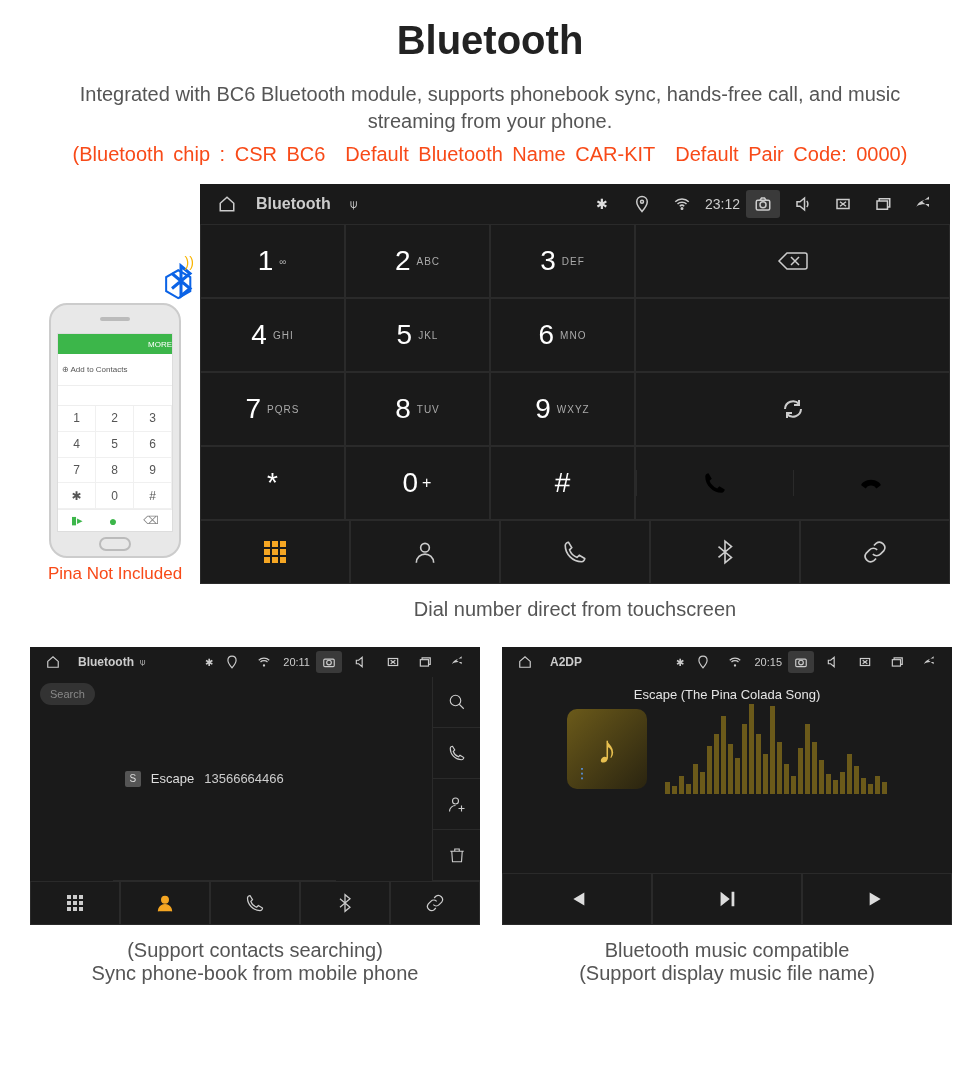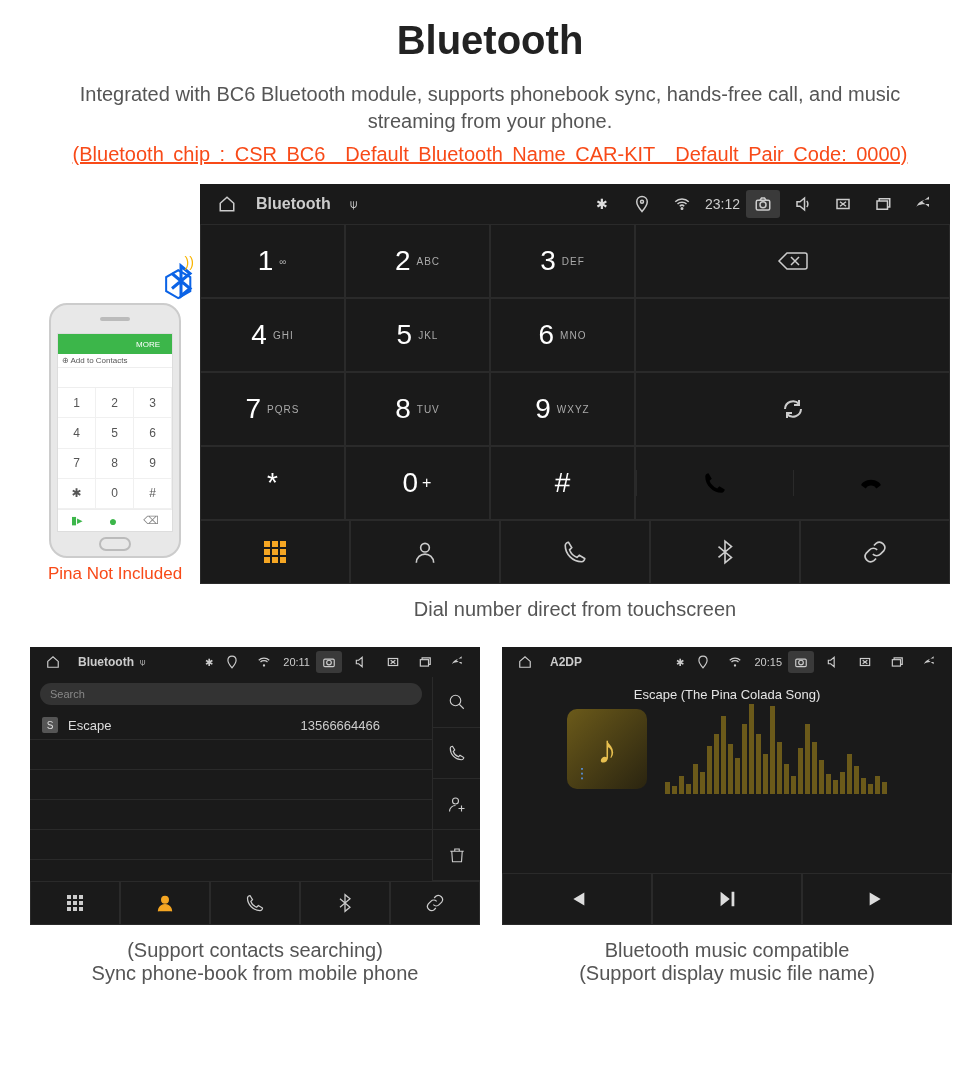"(Bluetooth chip : CSR BC6" .specs { text-decoration: underline -> none }
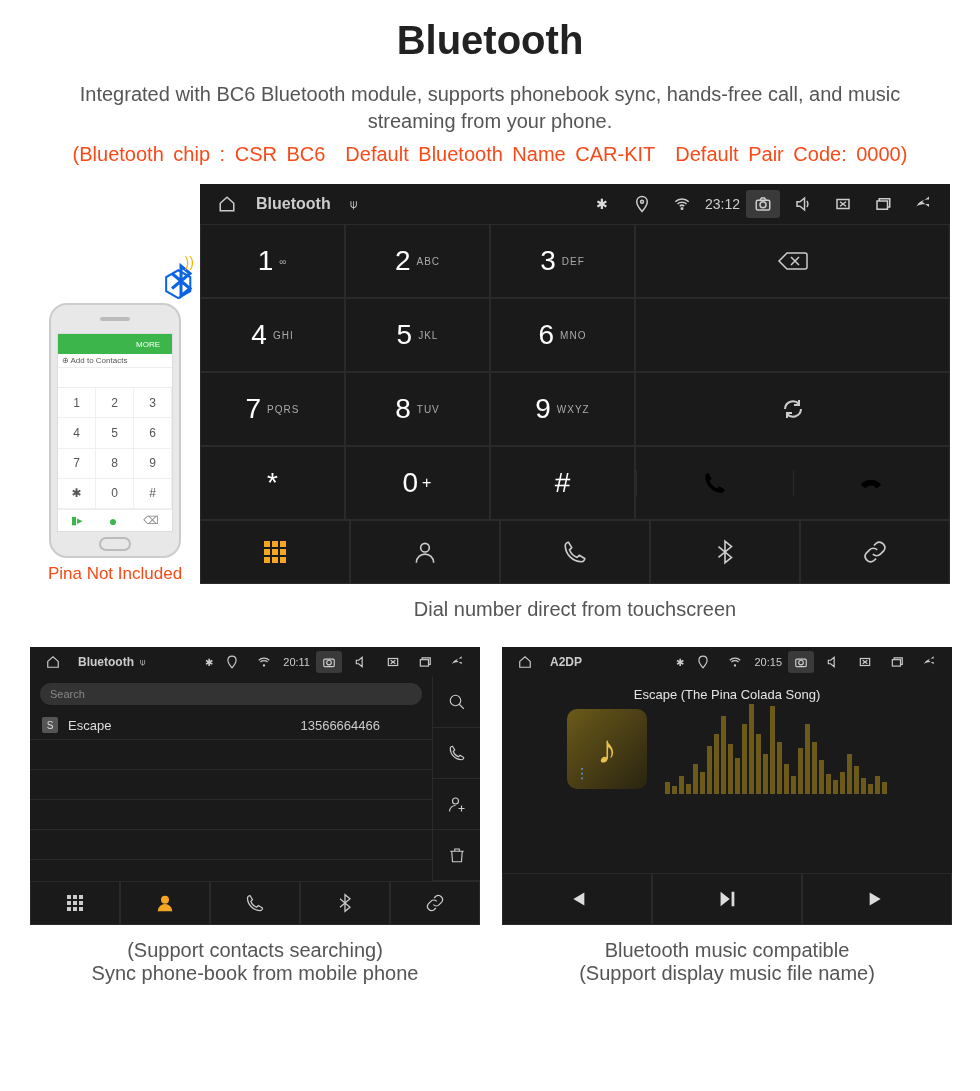"MORE" .phone-bar { padding: 0 12px -> 0 0 }
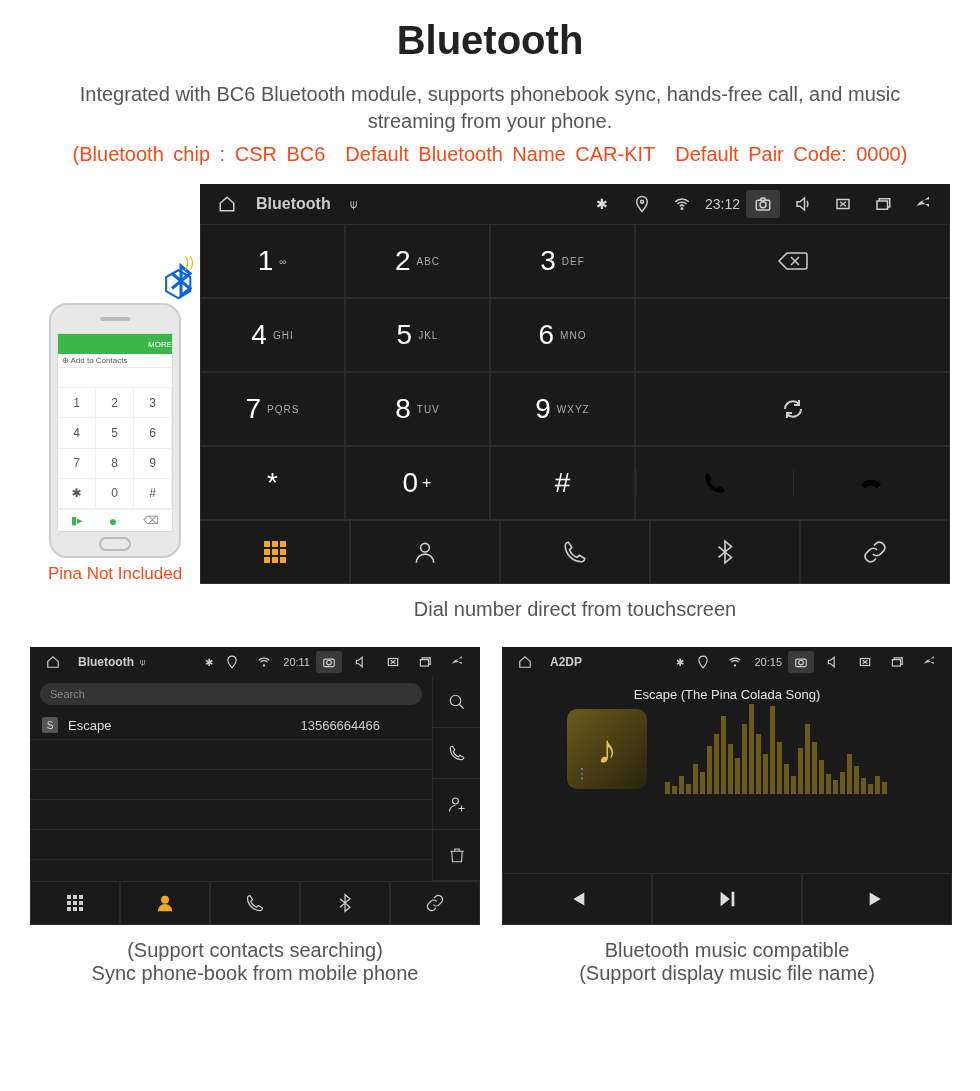"⊕ Add to Contacts" .phone-bar2 { height: 14px -> 32px }
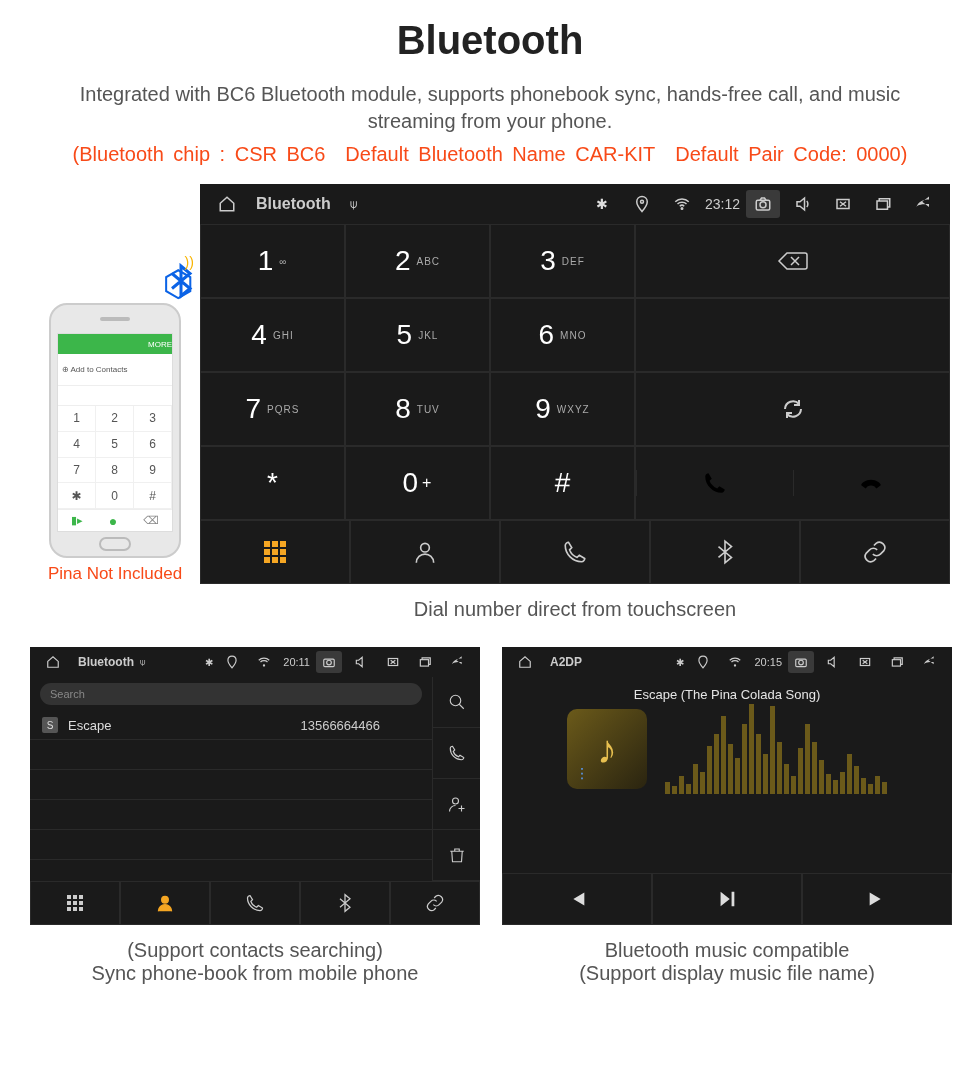"Search" .pb-list { flex-direction: column -> row; gap: none -> 8px }
